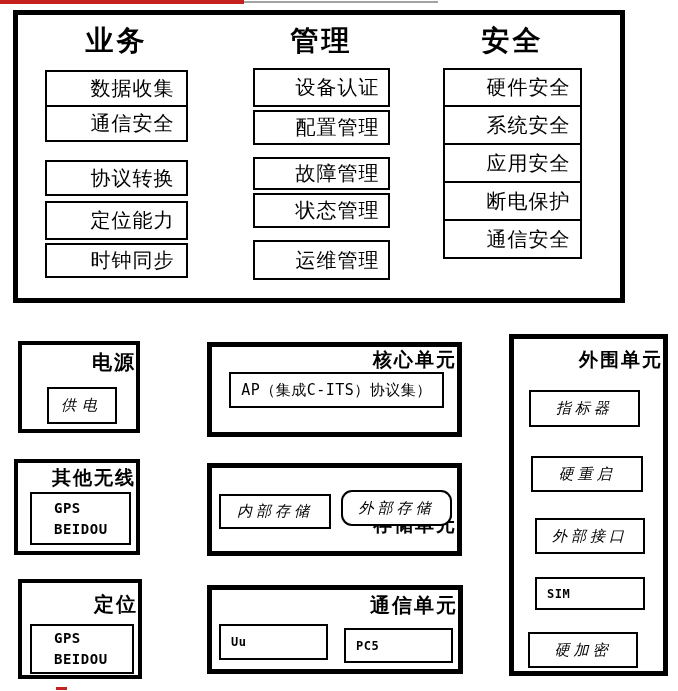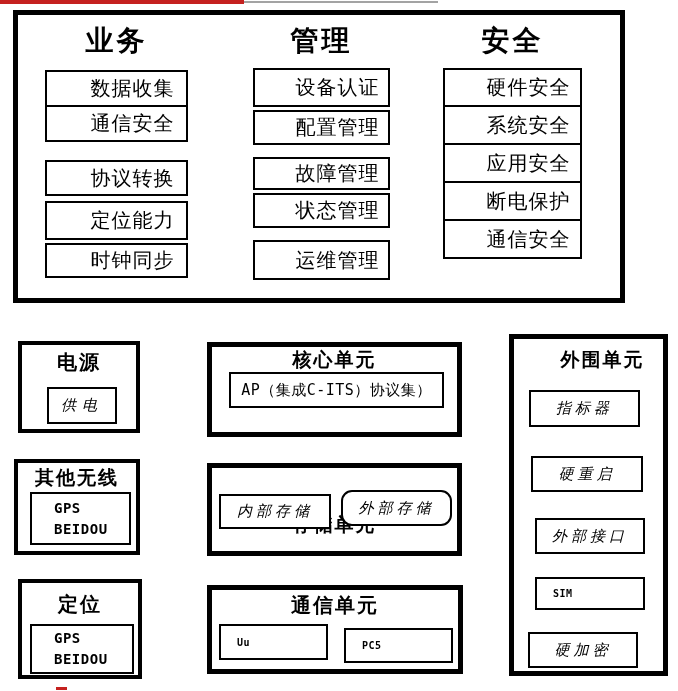"电源" .utitle { text-align: center -> right }
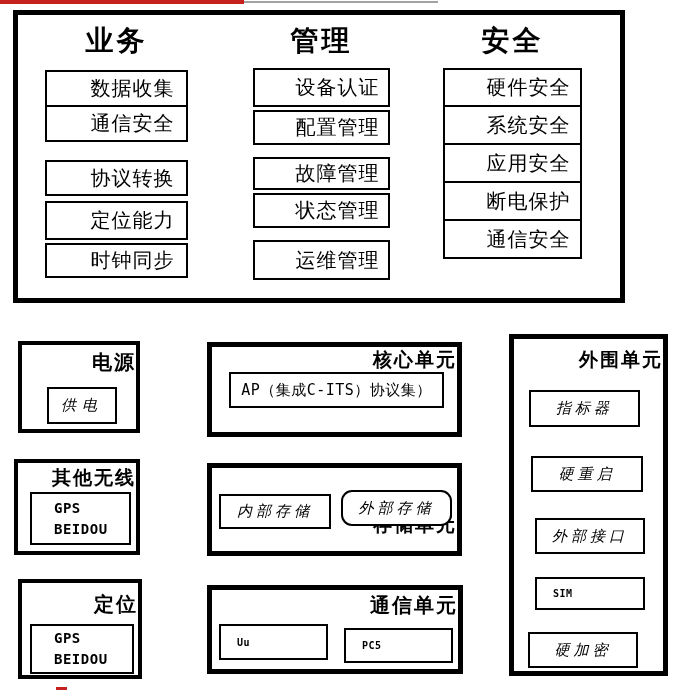"SIM" .mono { font-size: 10px -> 12px; padding-left: 16px -> 10px }
